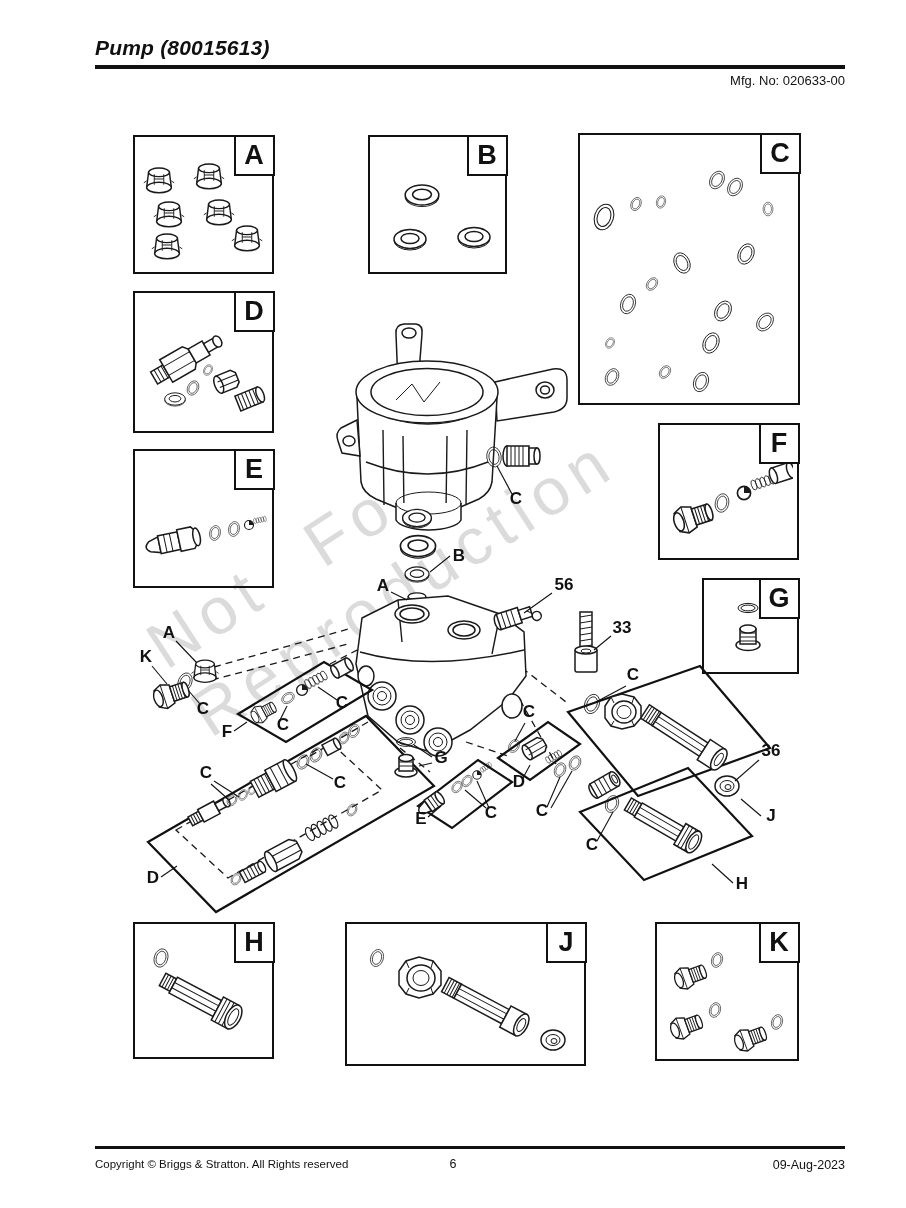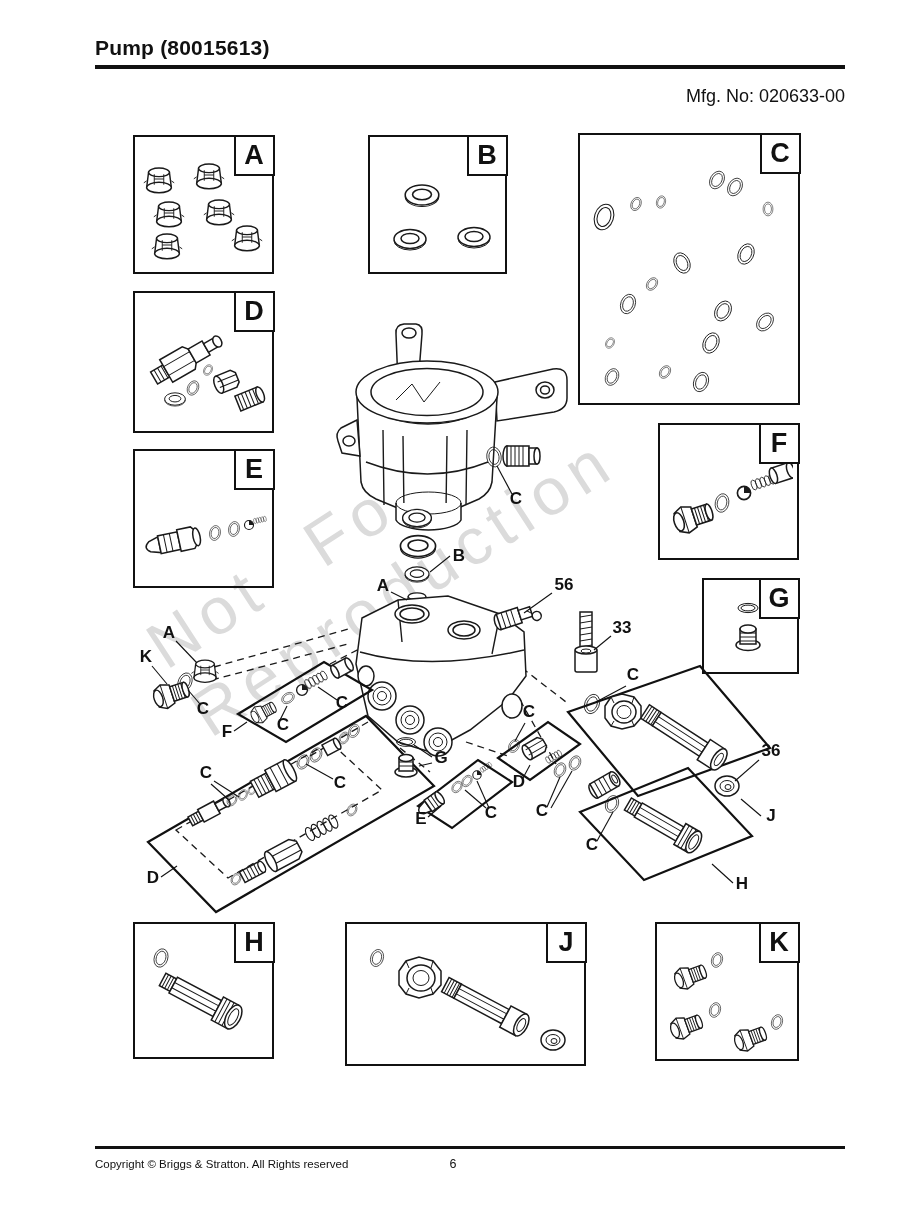"Pump (80015613)" .title { font-style: none -> italic }
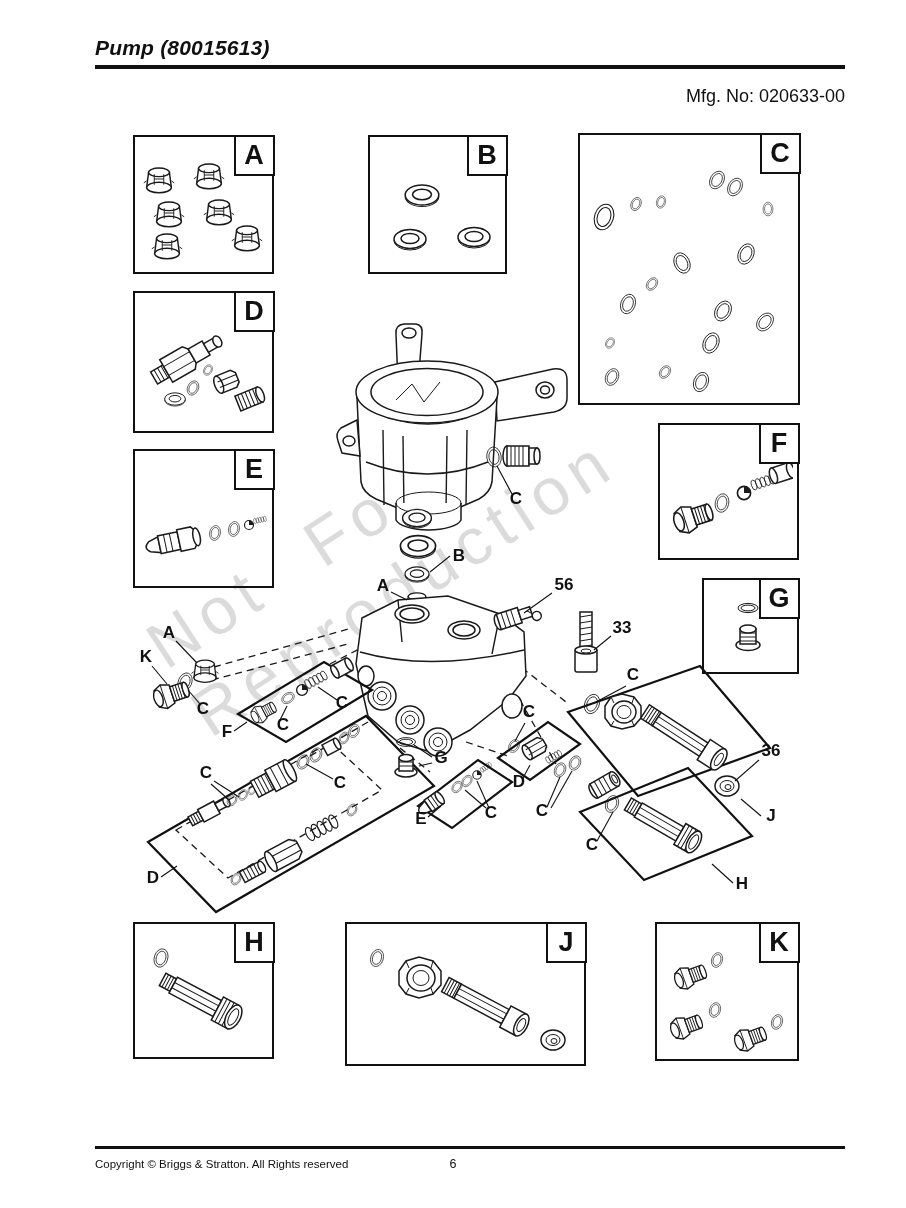"Mfg. No: 020633-00" .mfg { font-size: 18px -> 13px; top: 86px -> 73px }
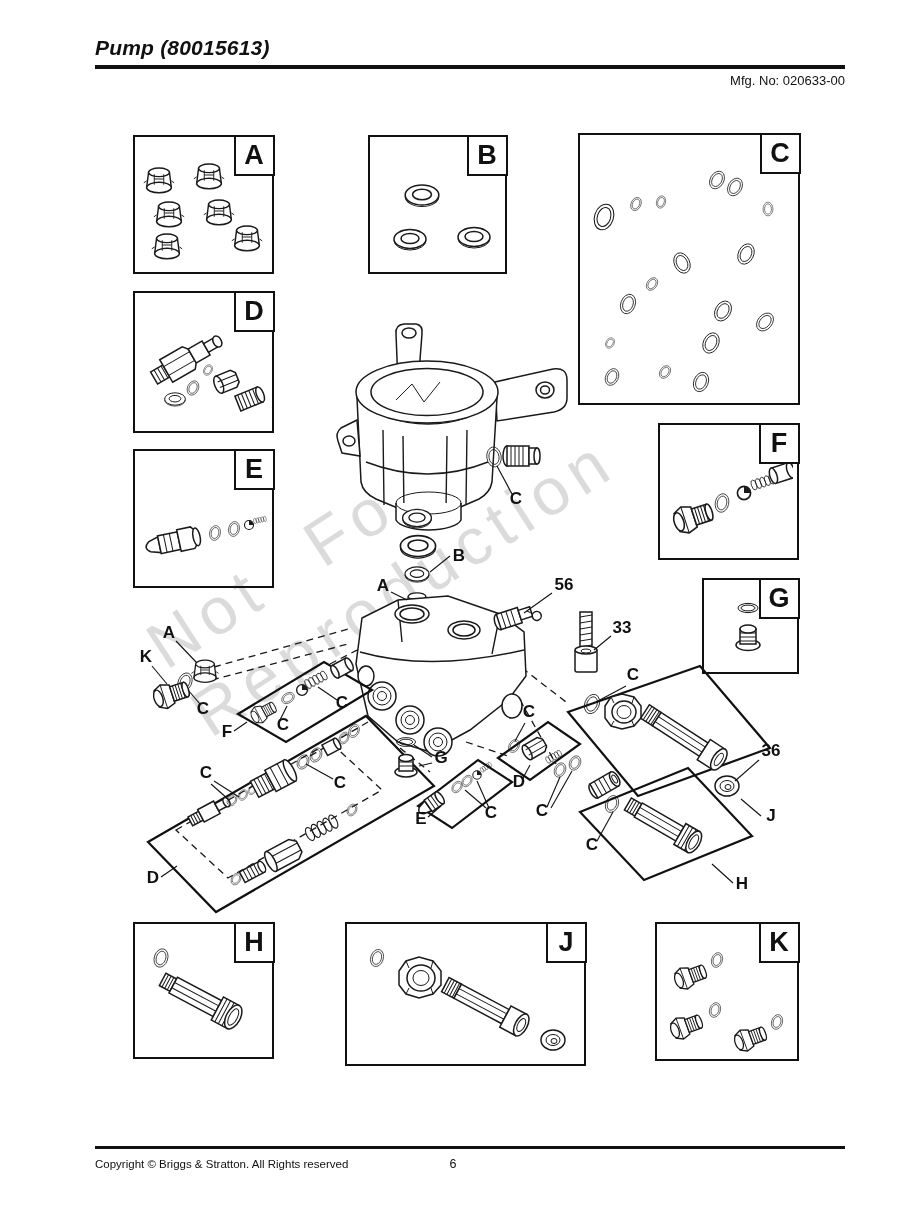"09-Aug-2023" div.footer-date { html: none -> <div>09-Aug-2023</div> }
